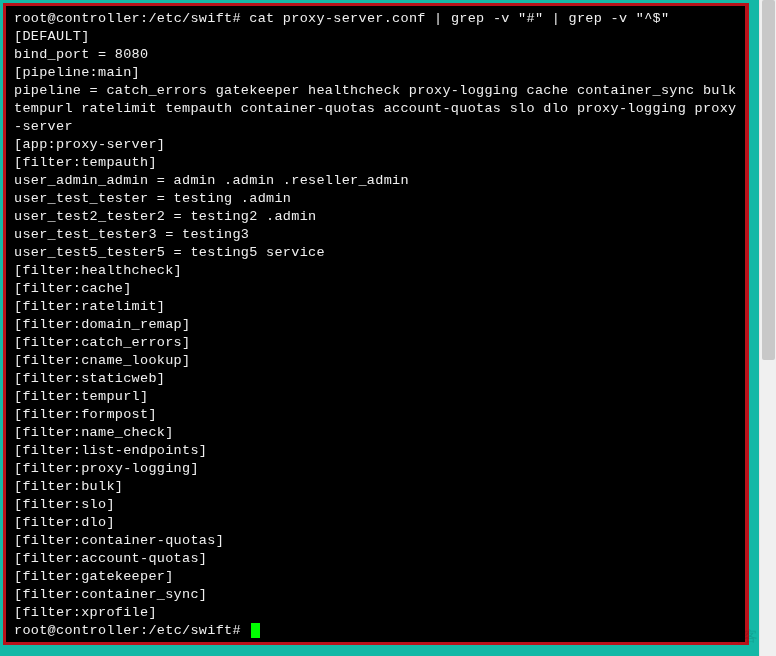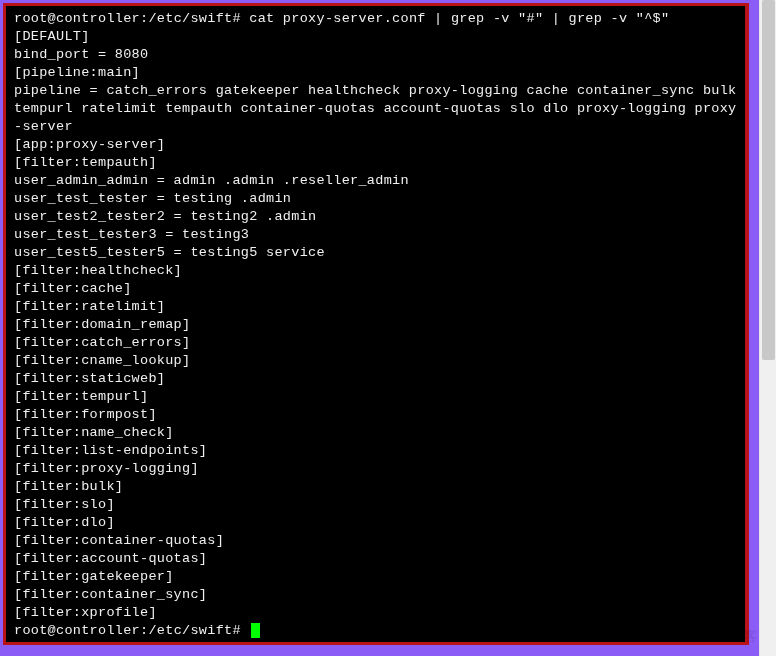"root@controller:/etc/swift# cat" .stage { background: #8b5cf6 -> #14b8a6 }
